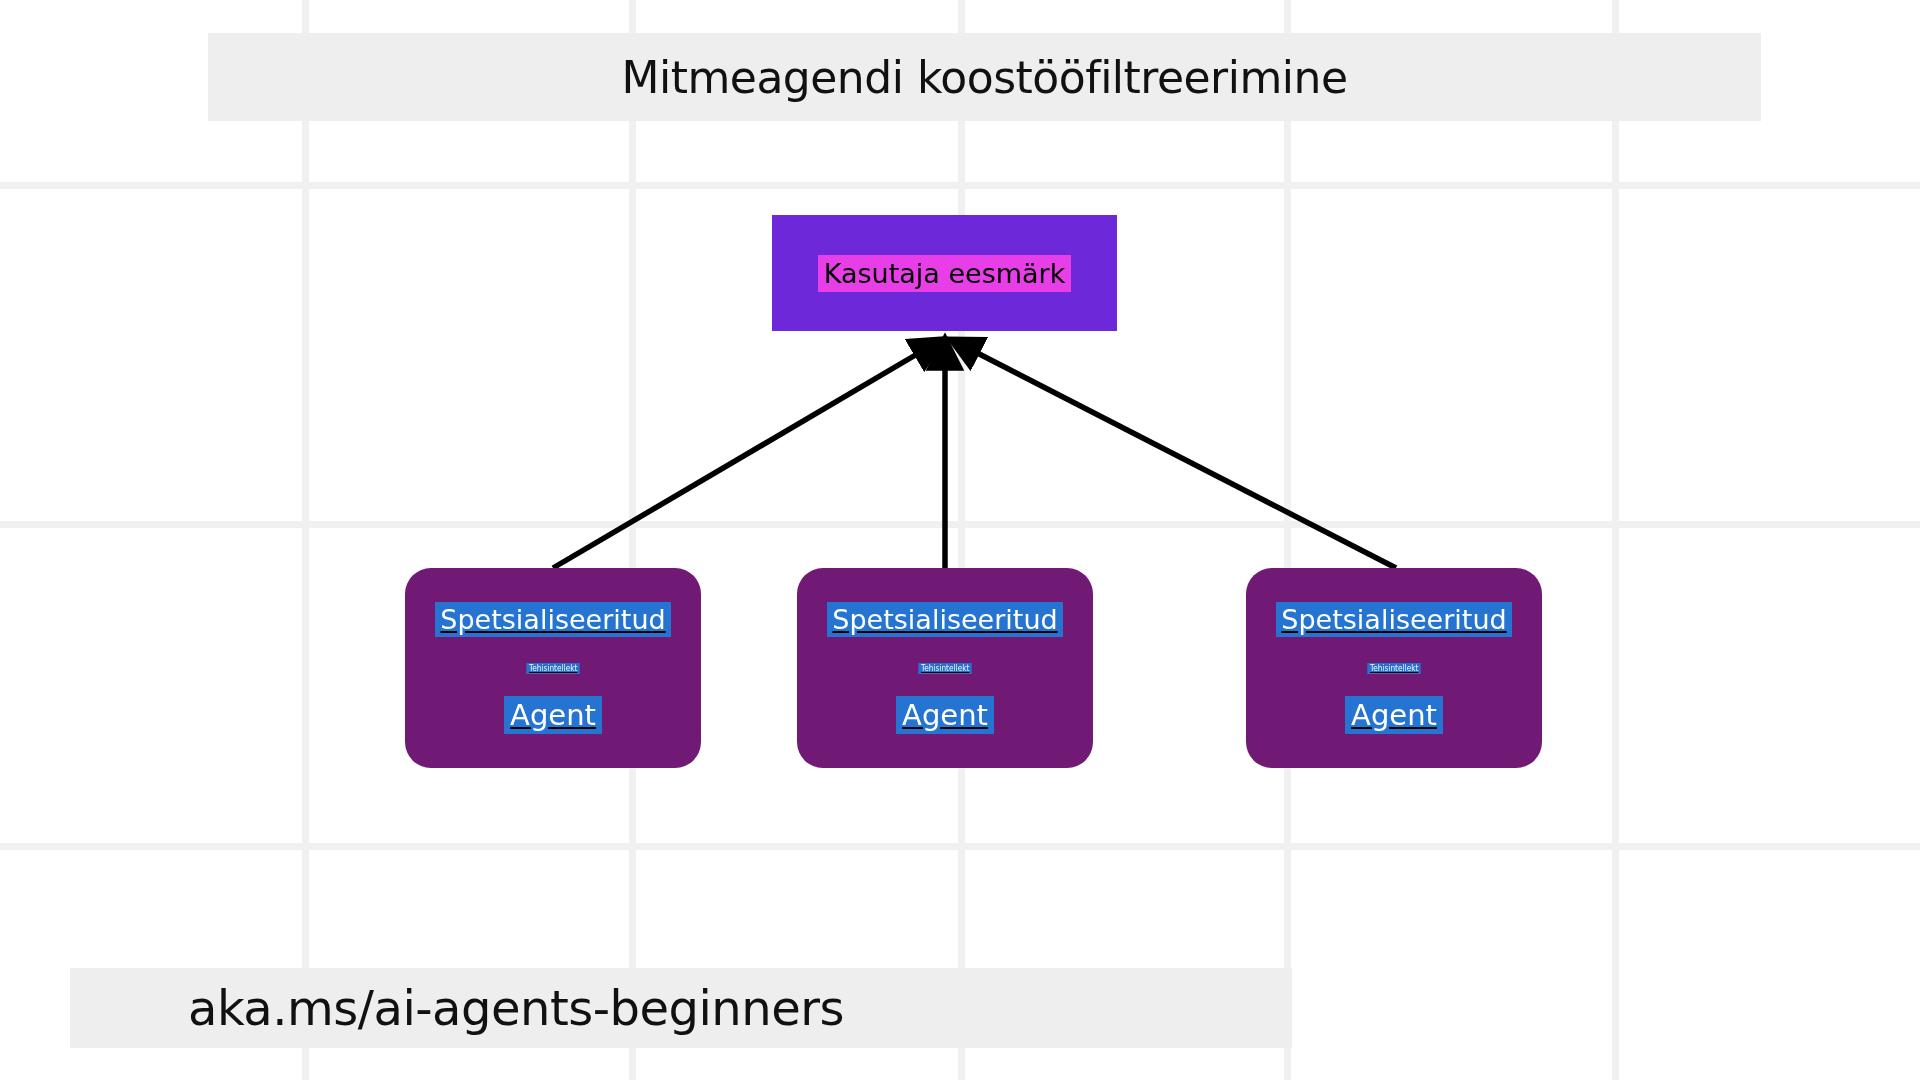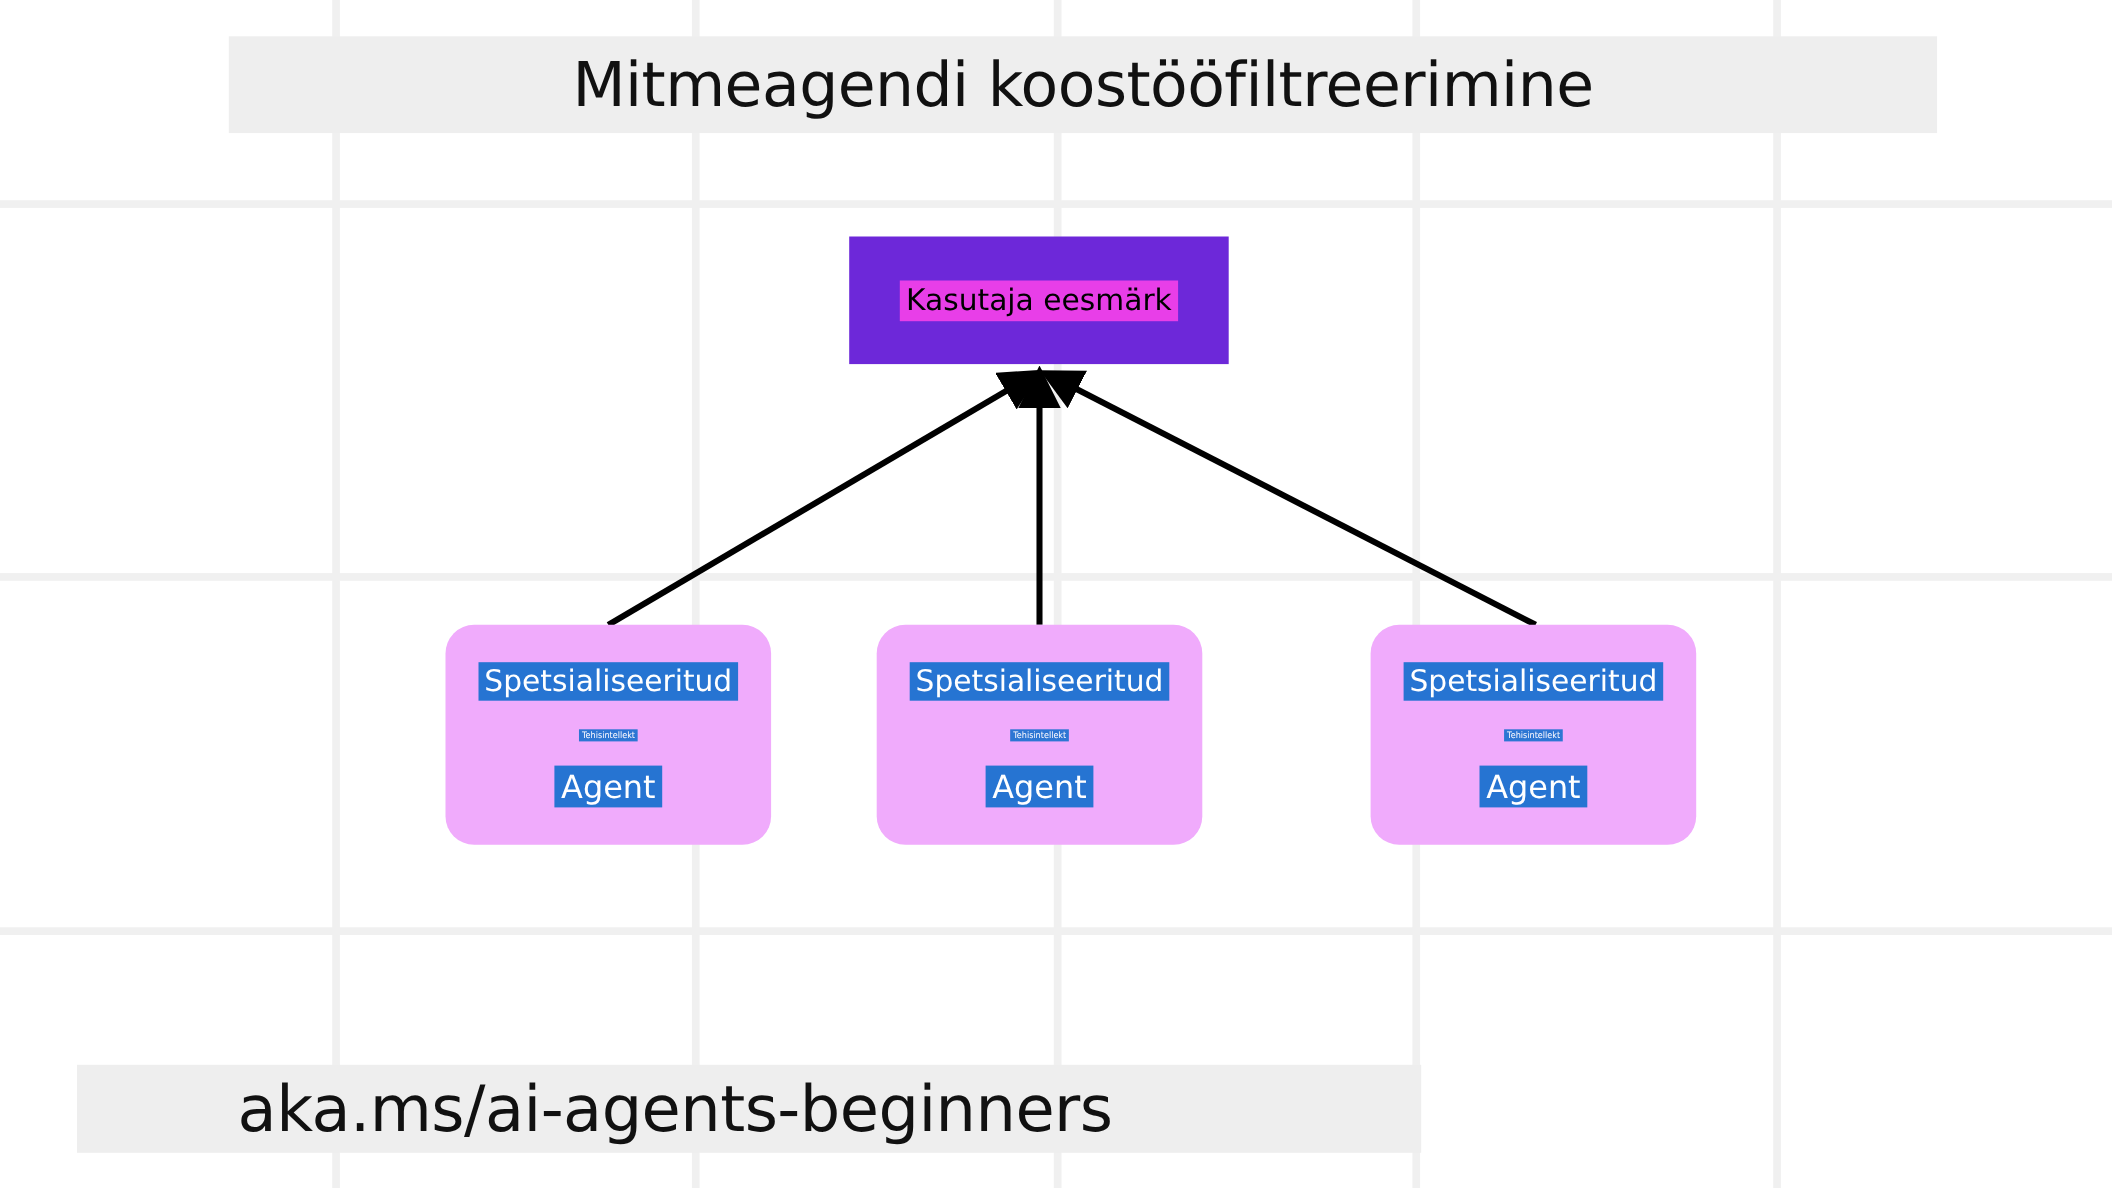"Mitmeagendi koostööfiltreerimine" #page-title { font-size: 56px -> 44px }
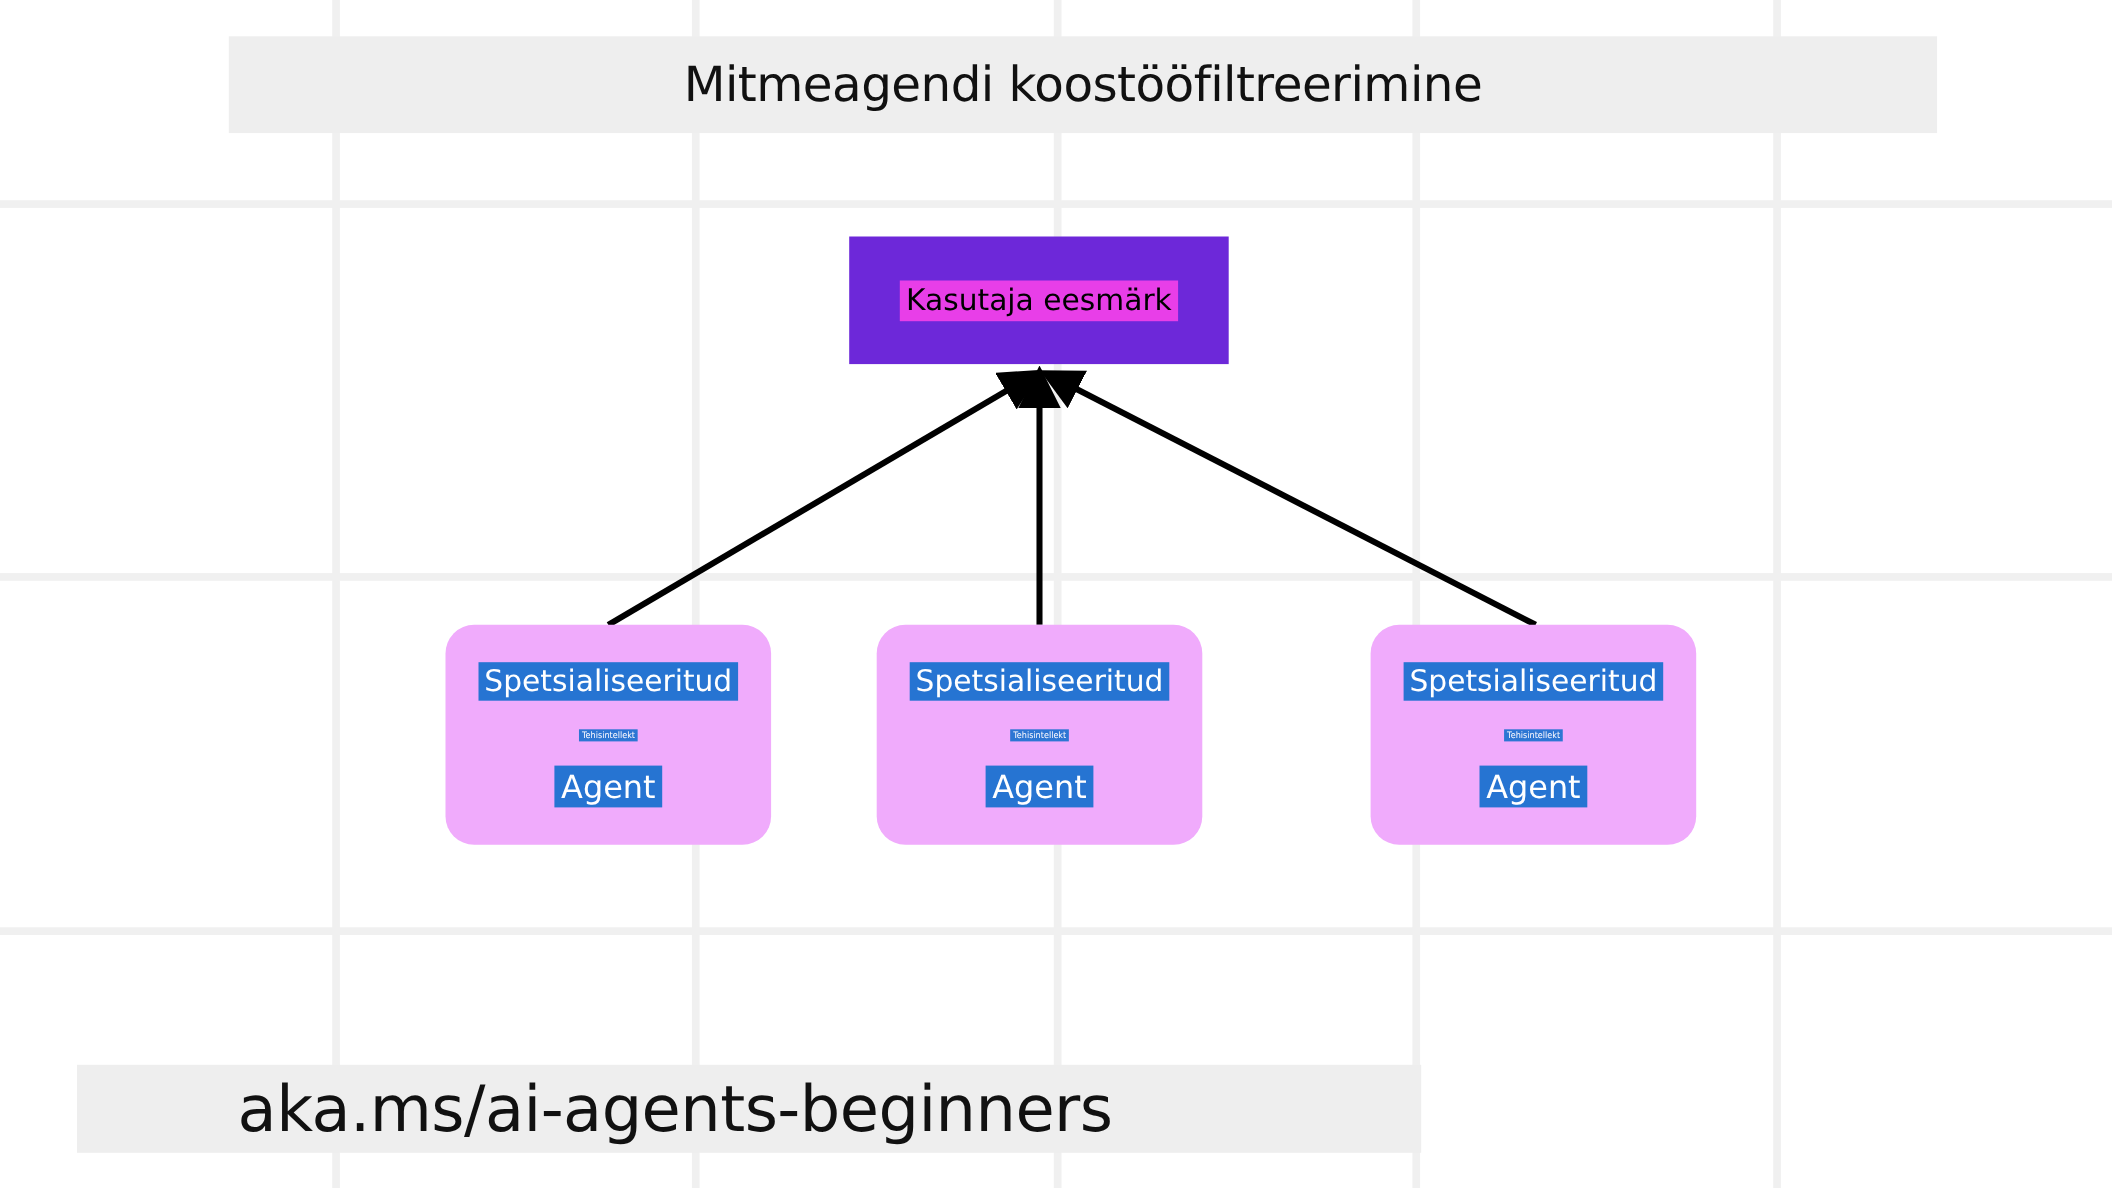"Spetsialiseeritud" .agent-node { background: #f0abfc -> #701a75; text-decoration: none -> underline }
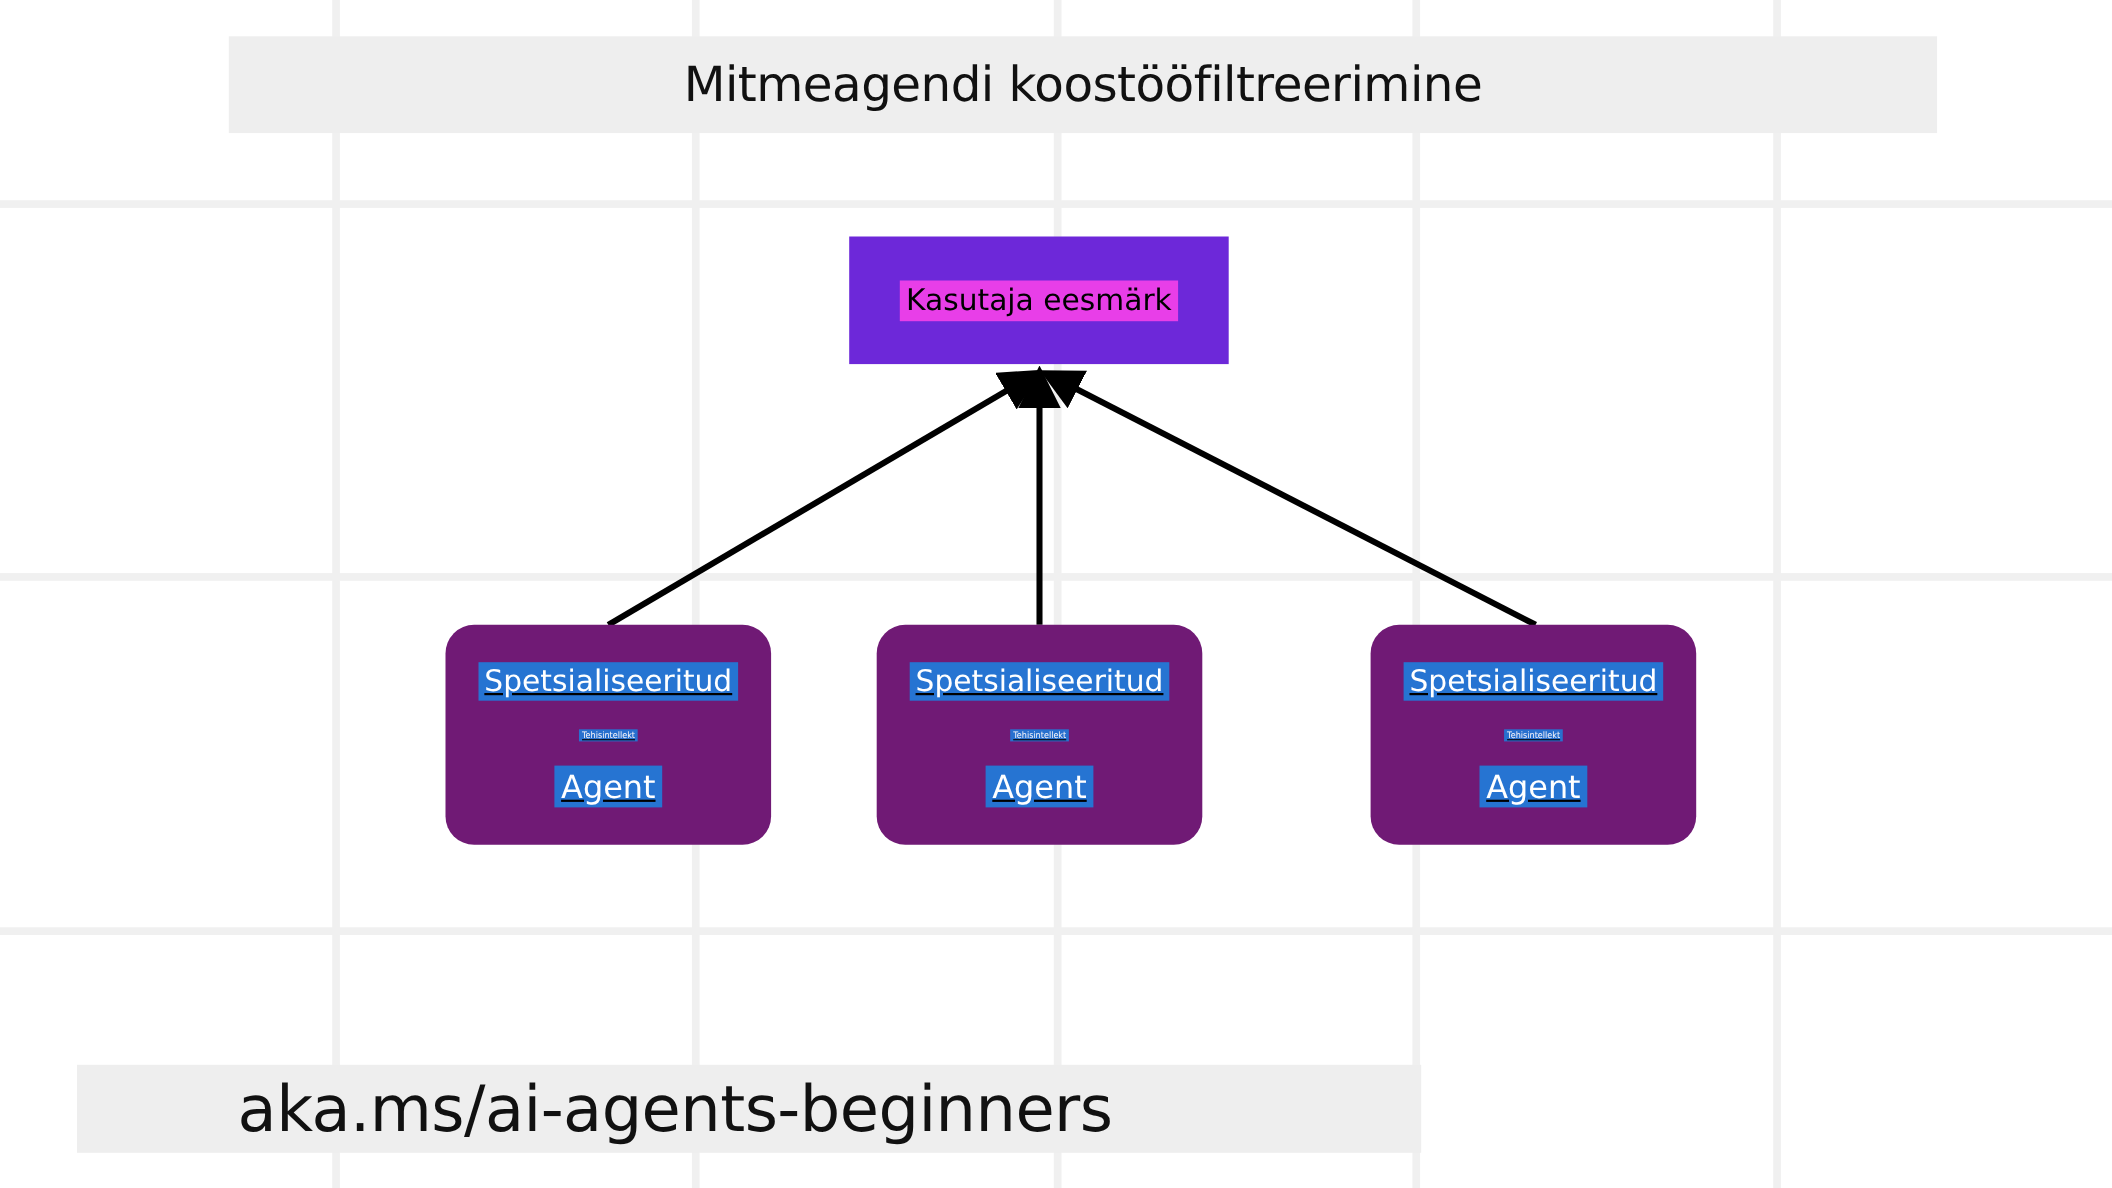"aka.ms/ai-agents-beginners" #footer-url { font-size: 58px -> 48px; margin-left: 28px -> none }
